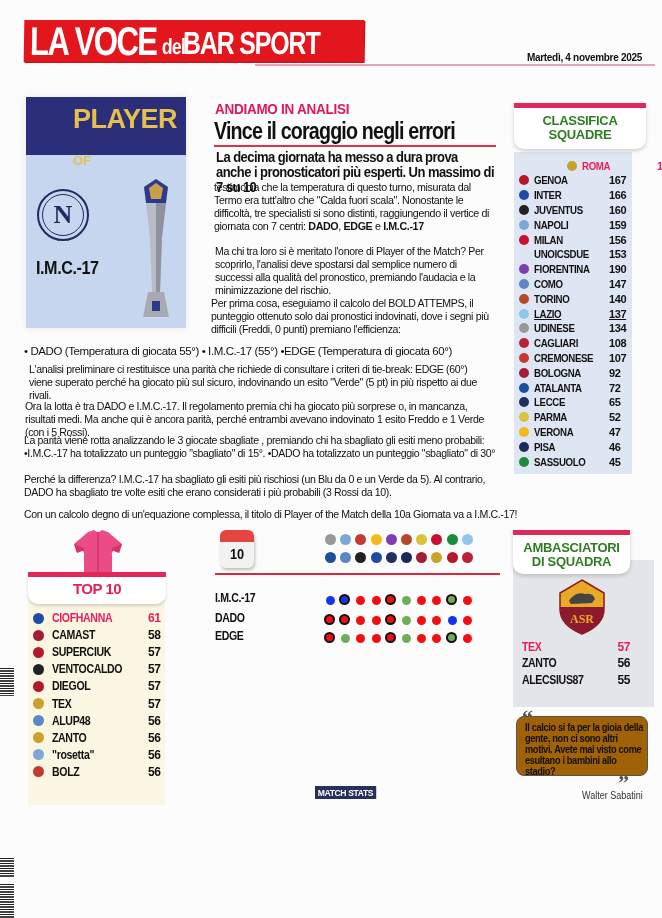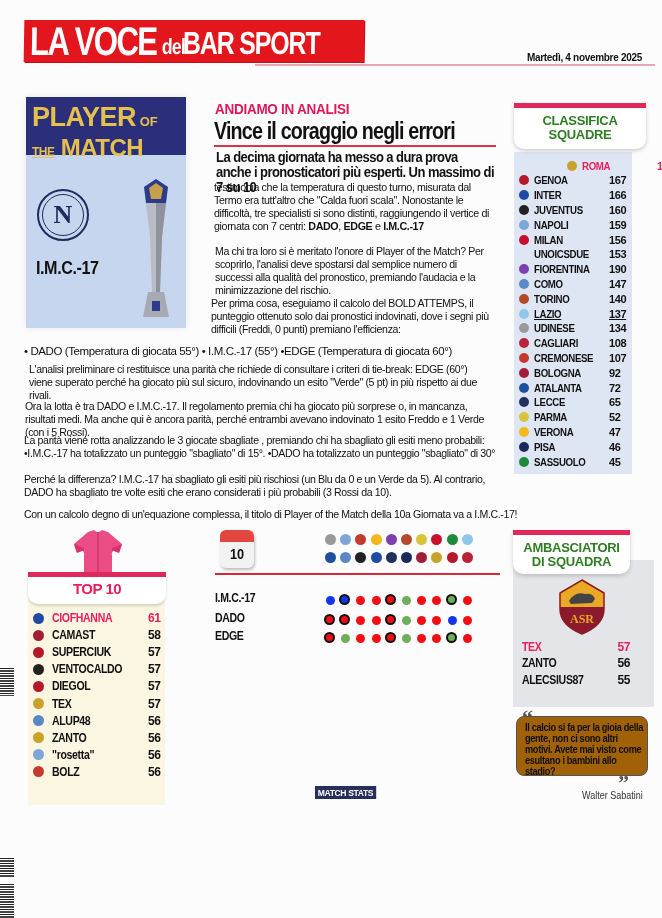"PLAYER OF" .potm-head .l1 { line-height: 28px -> 33px; margin-left: none -> 41px }
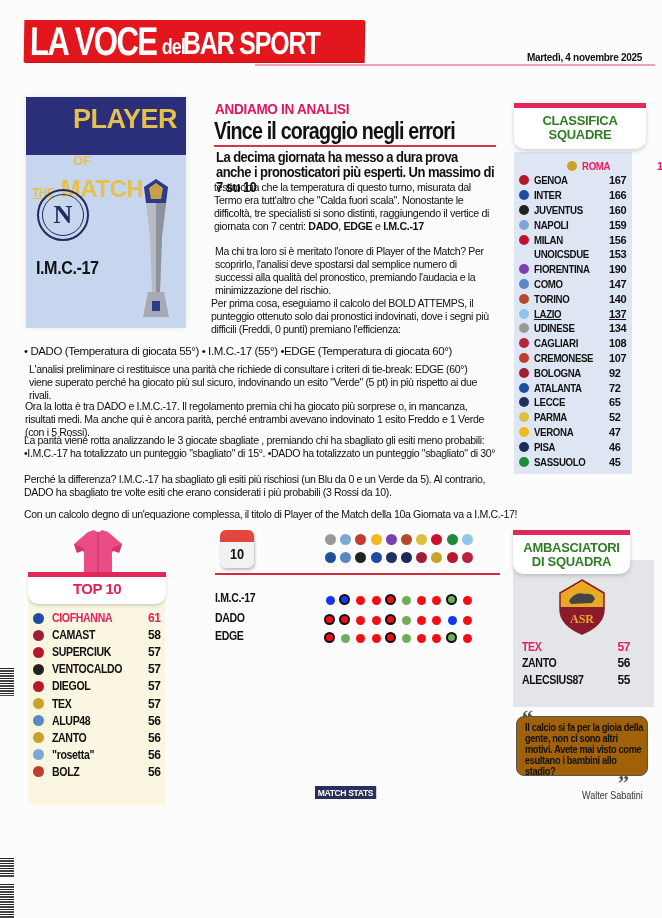"THE MATCH" div.l2 { html: <div><small>THE</small> <span>MATCH</span></div> -> none }
